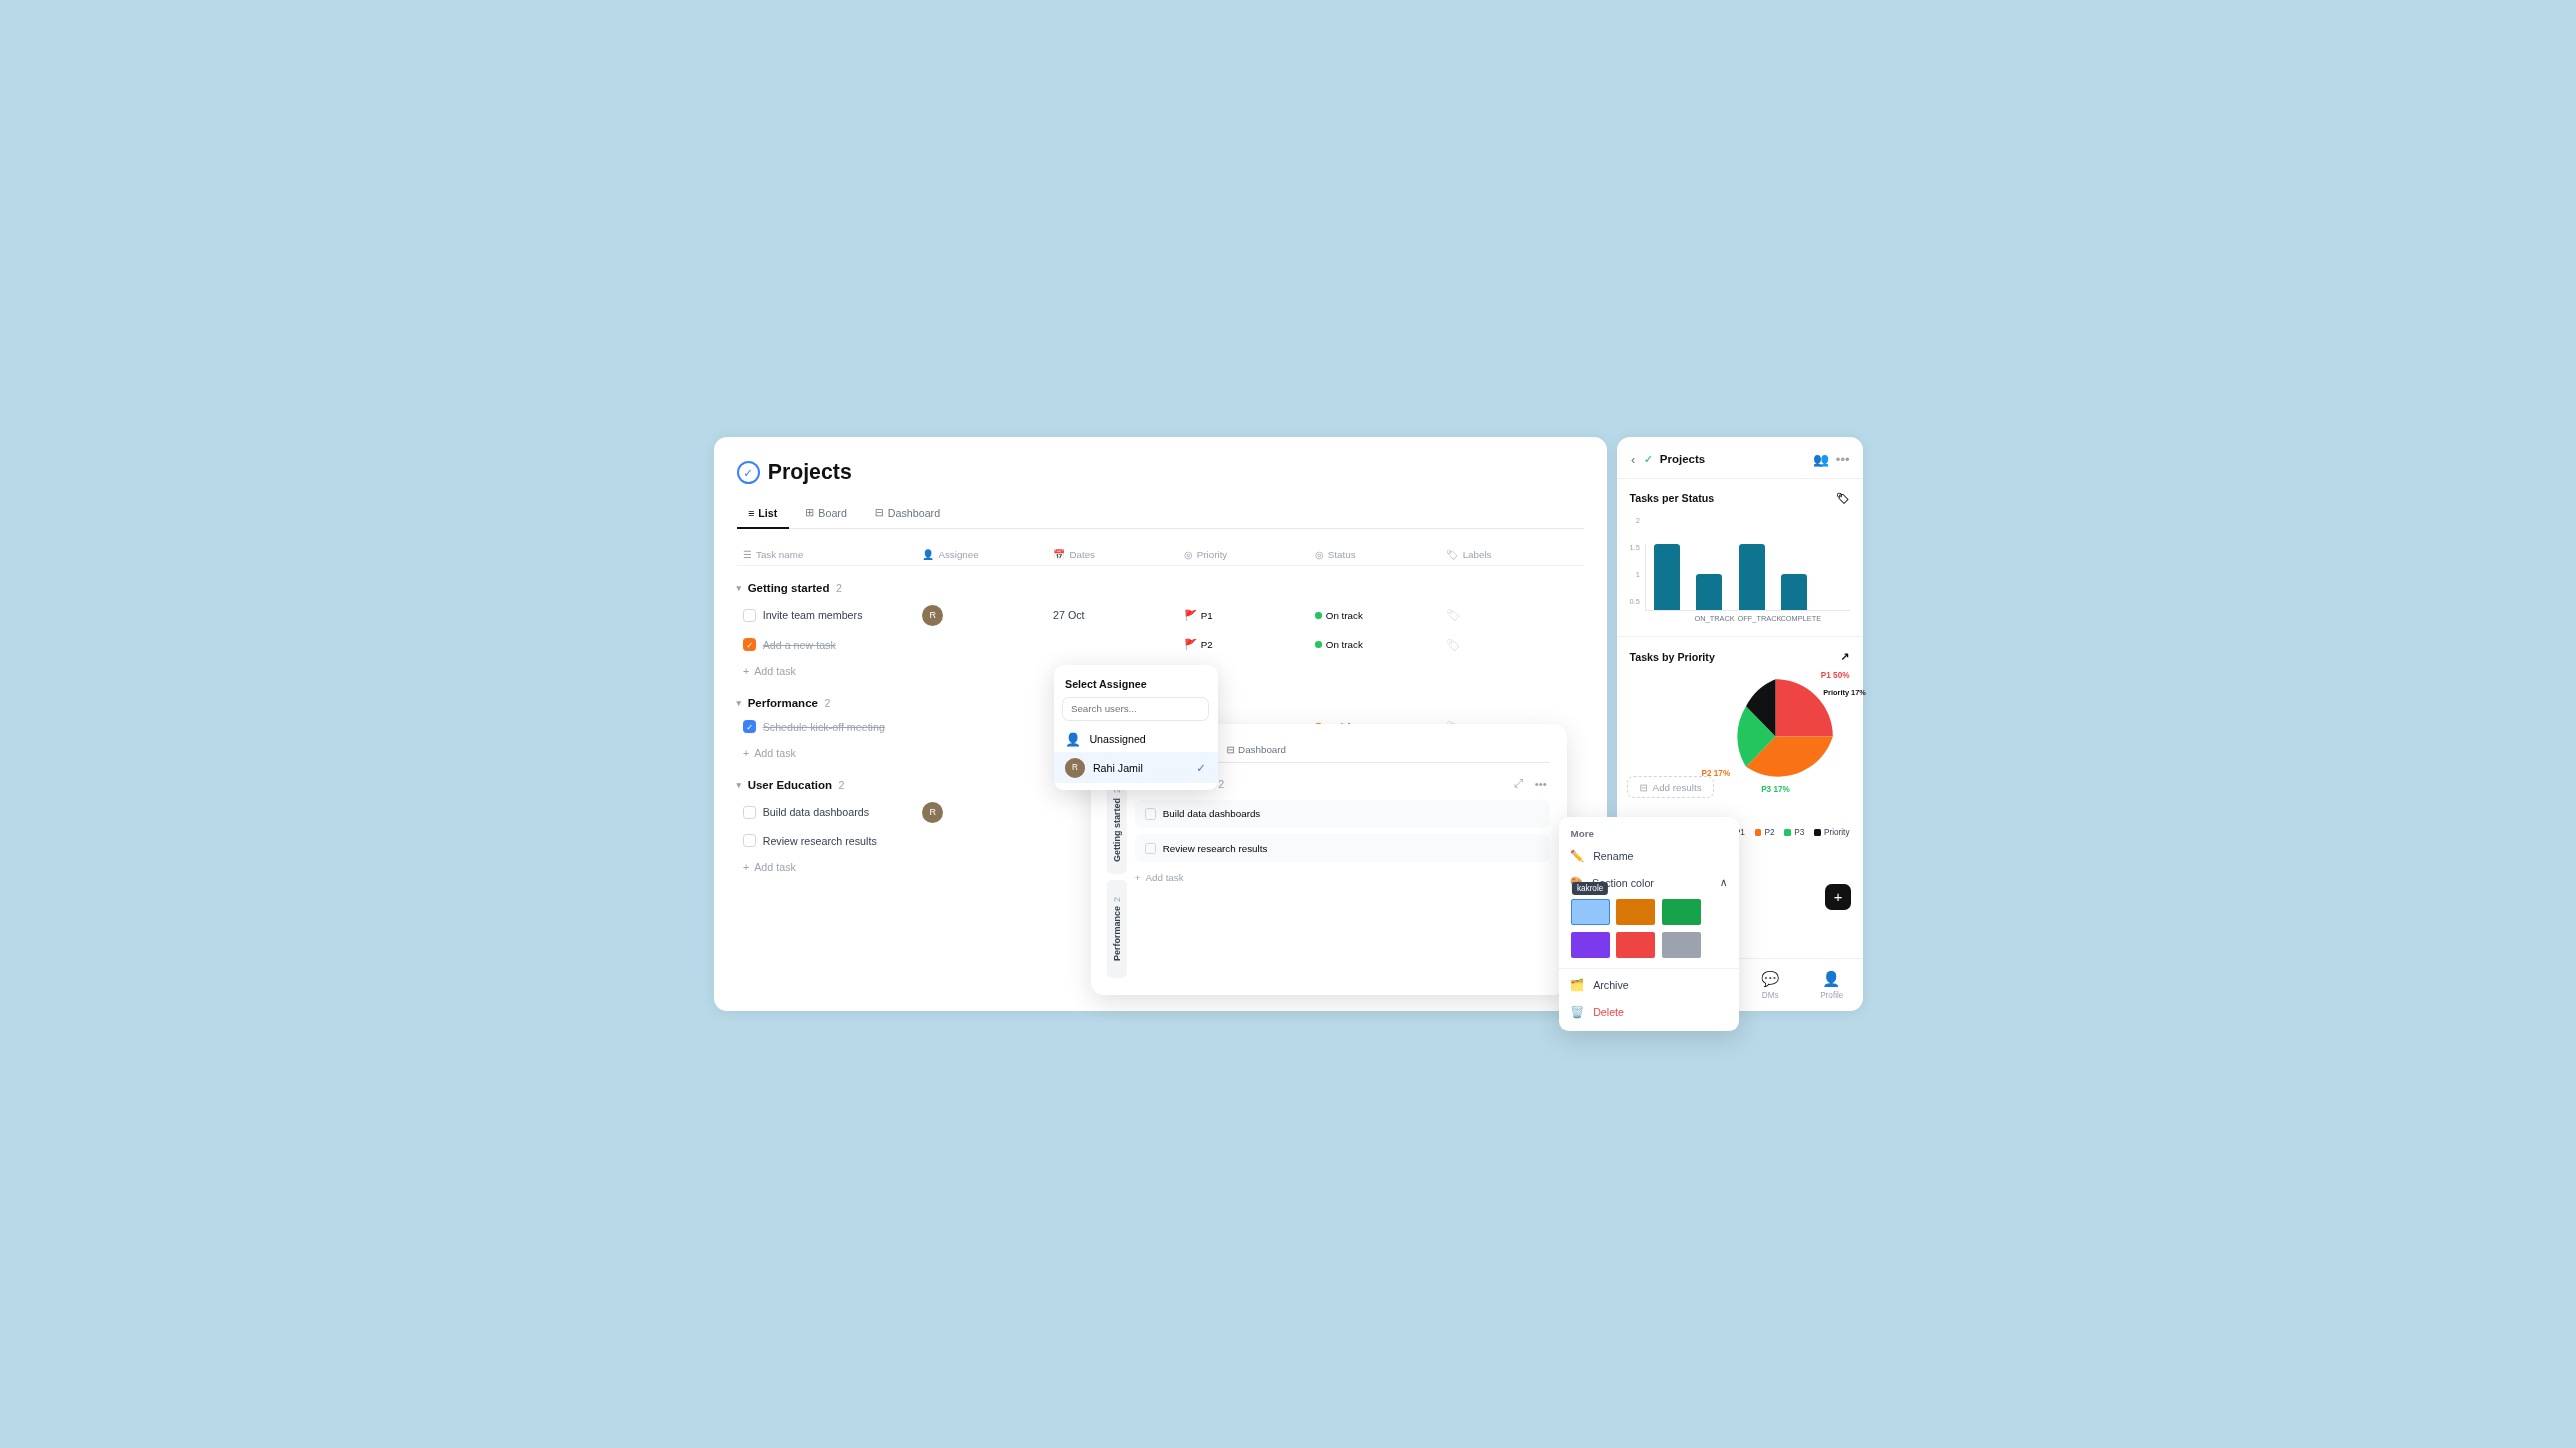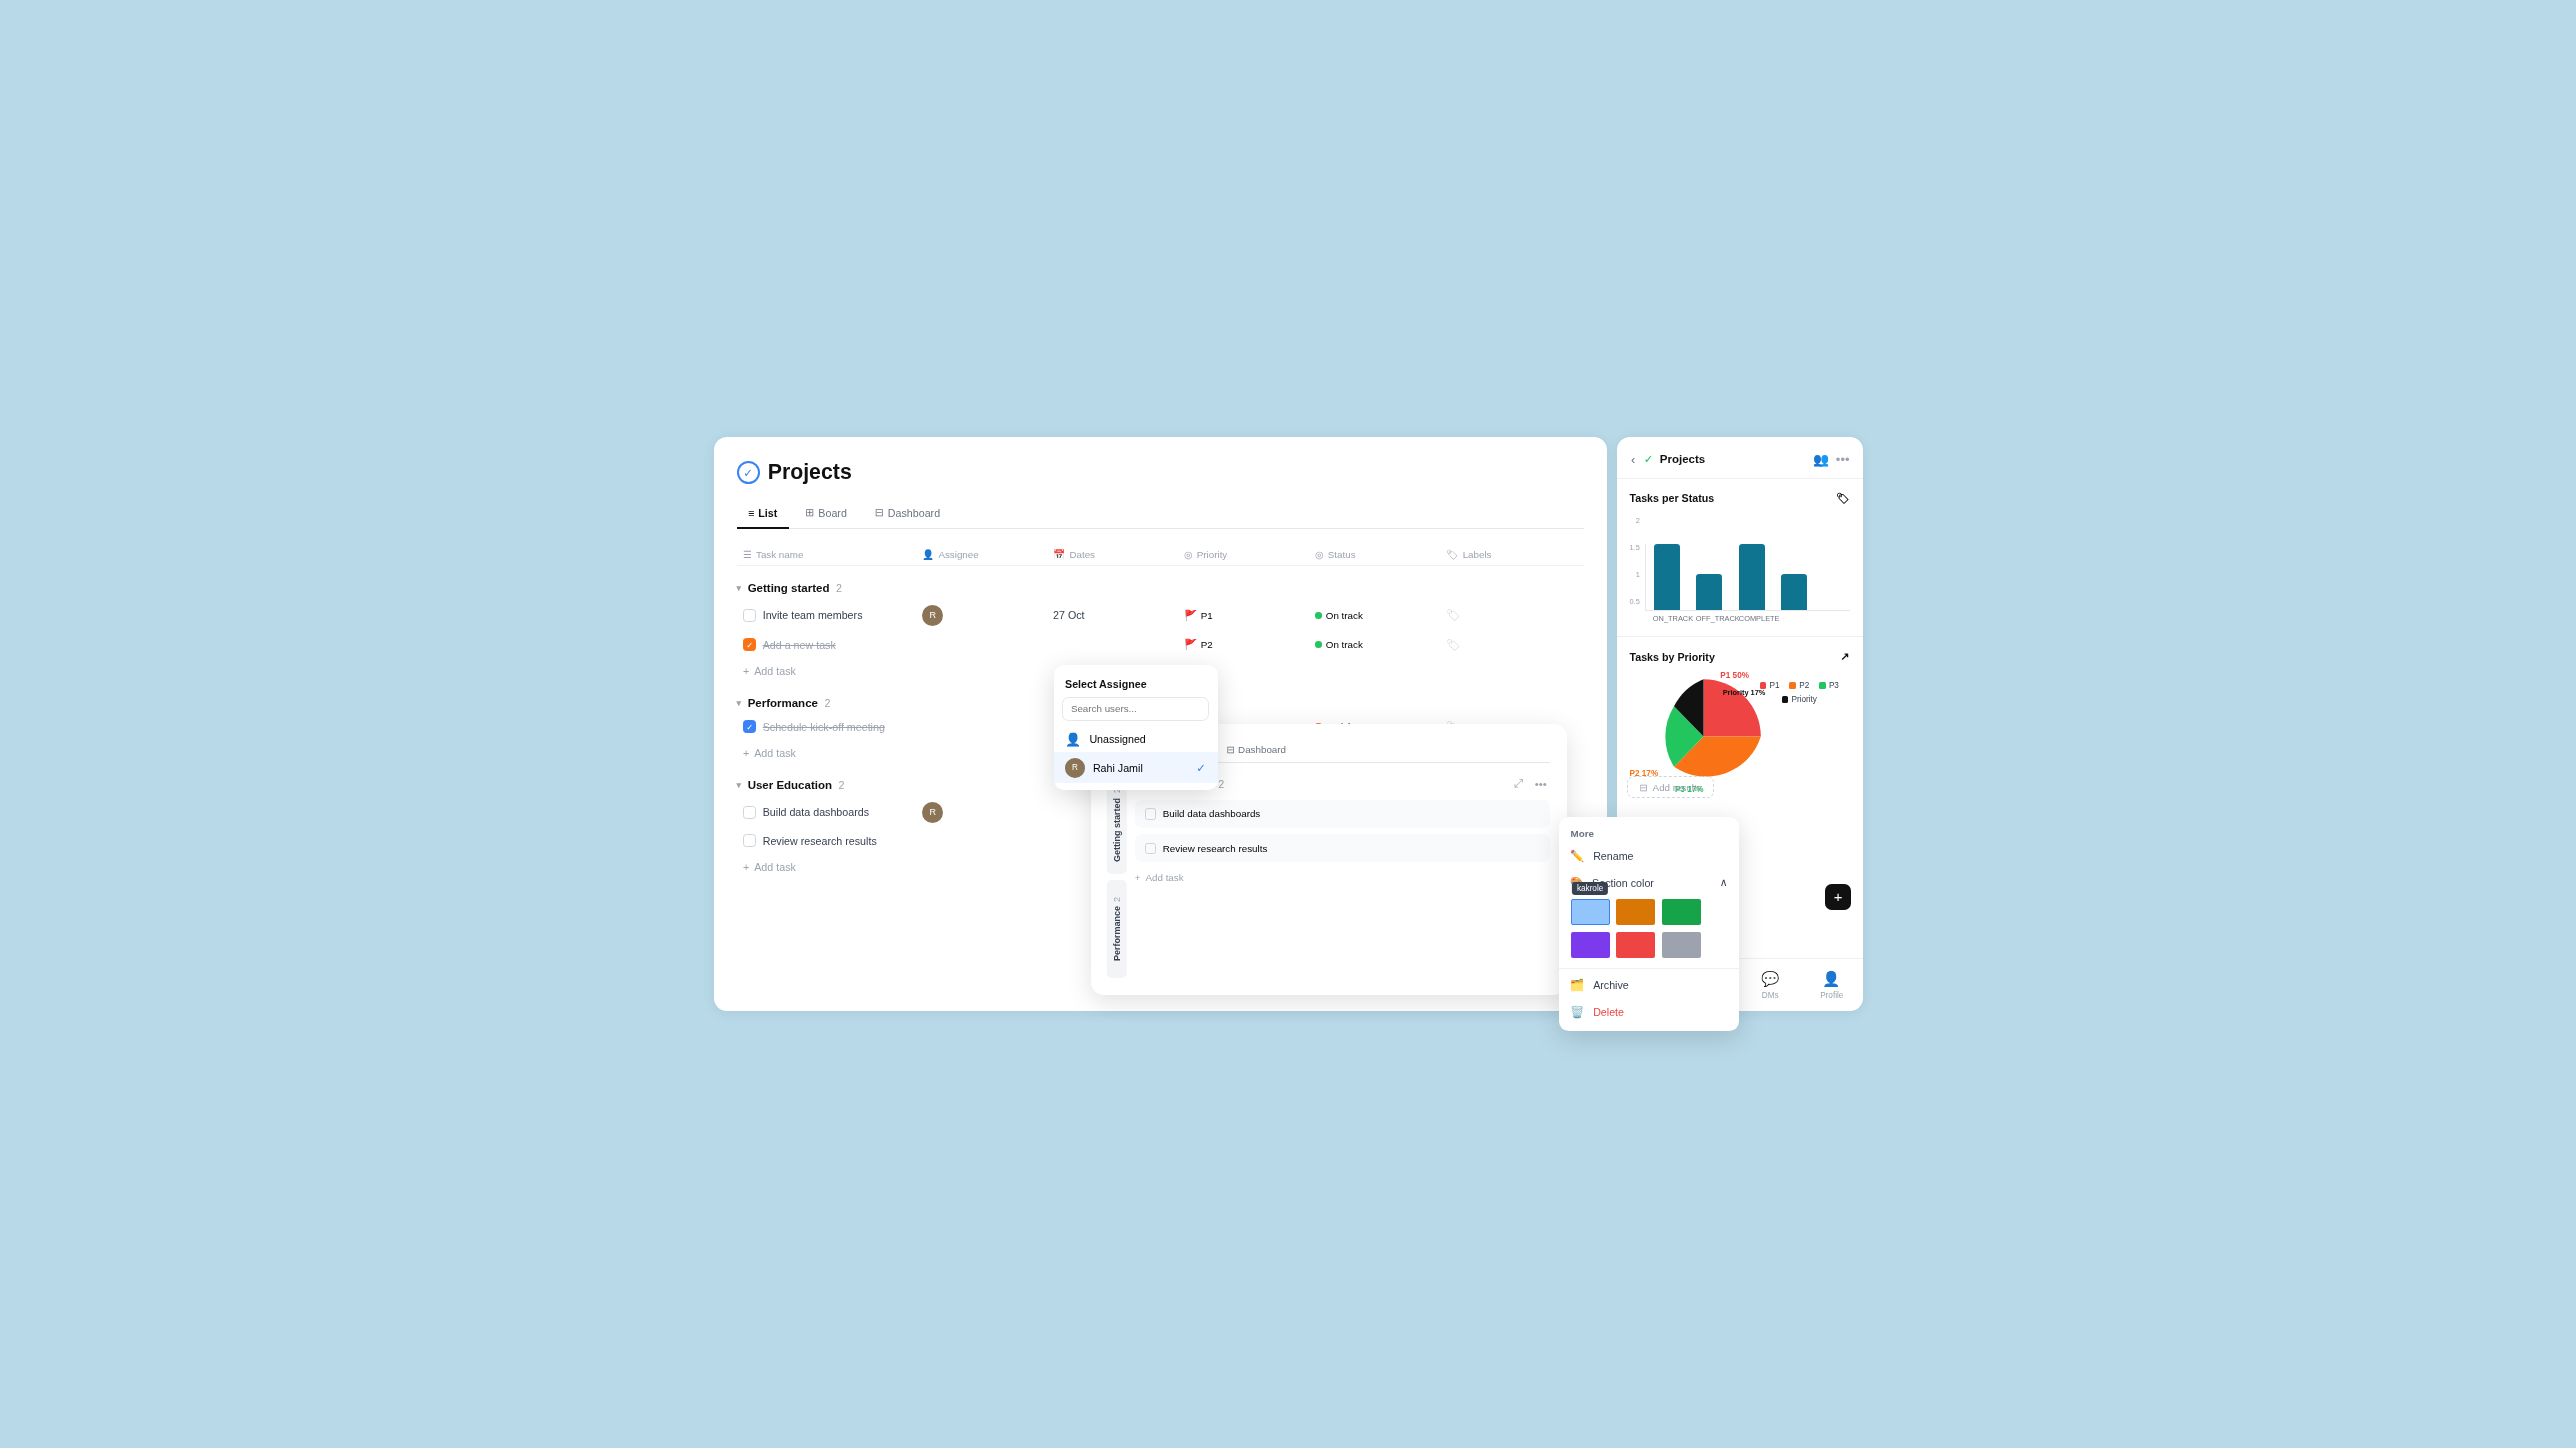"ON_TRACK" div { justify-content: none -> flex-end }
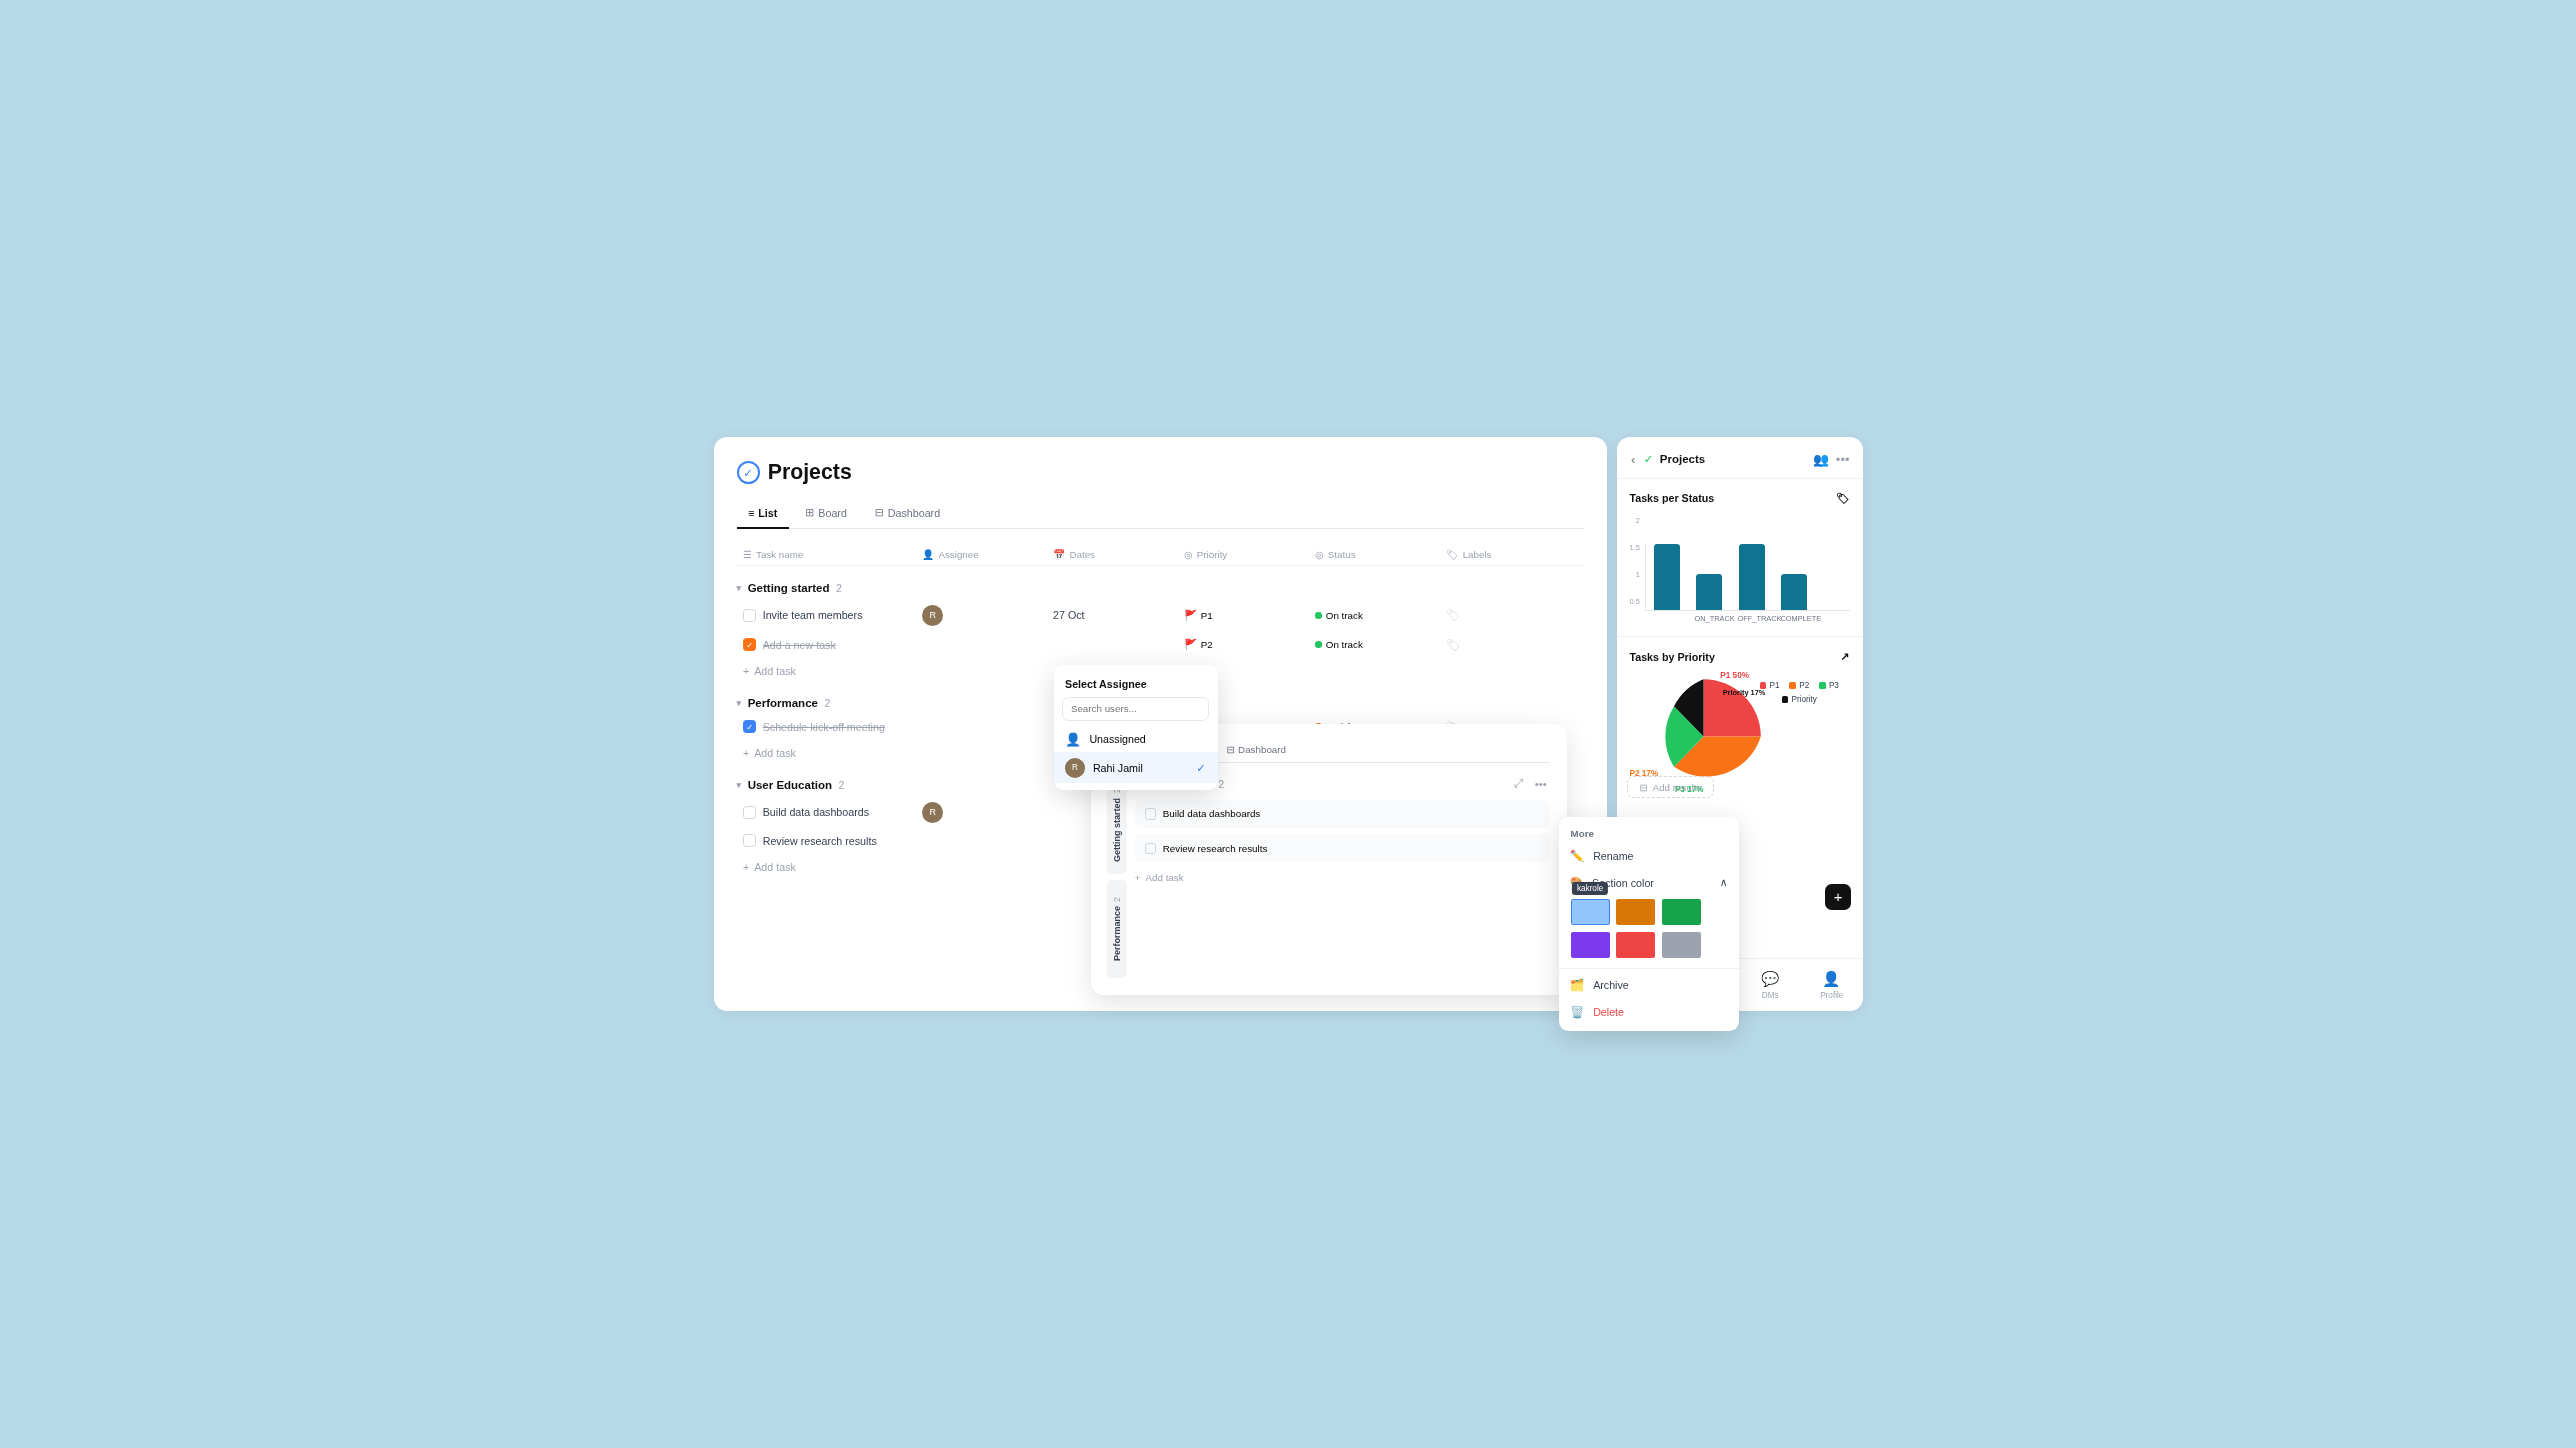"P1 50%" .pie-container { align-items: flex-start -> flex-end; flex-direction: none -> column; gap: none -> 16px }
